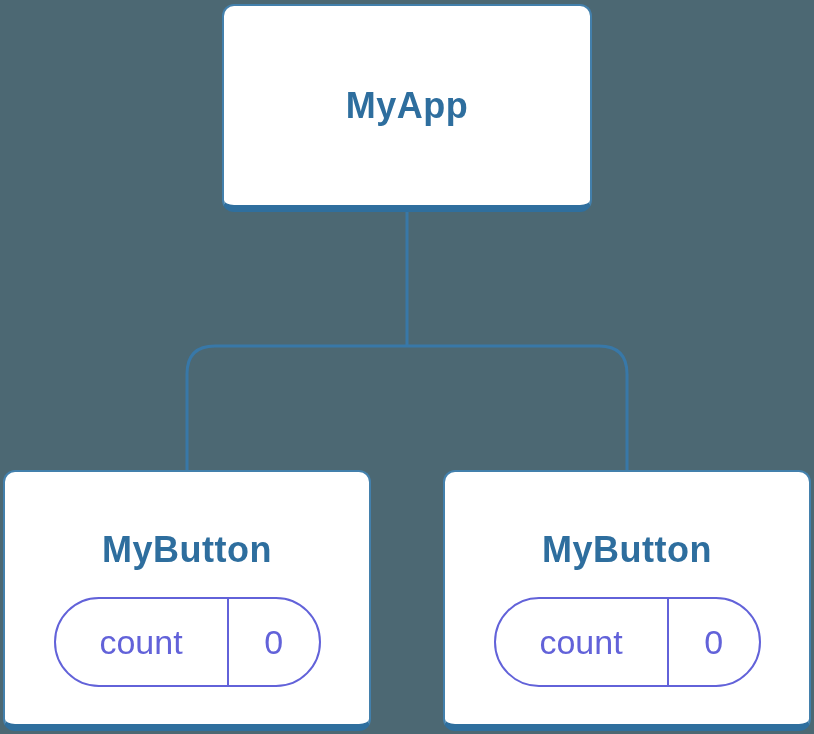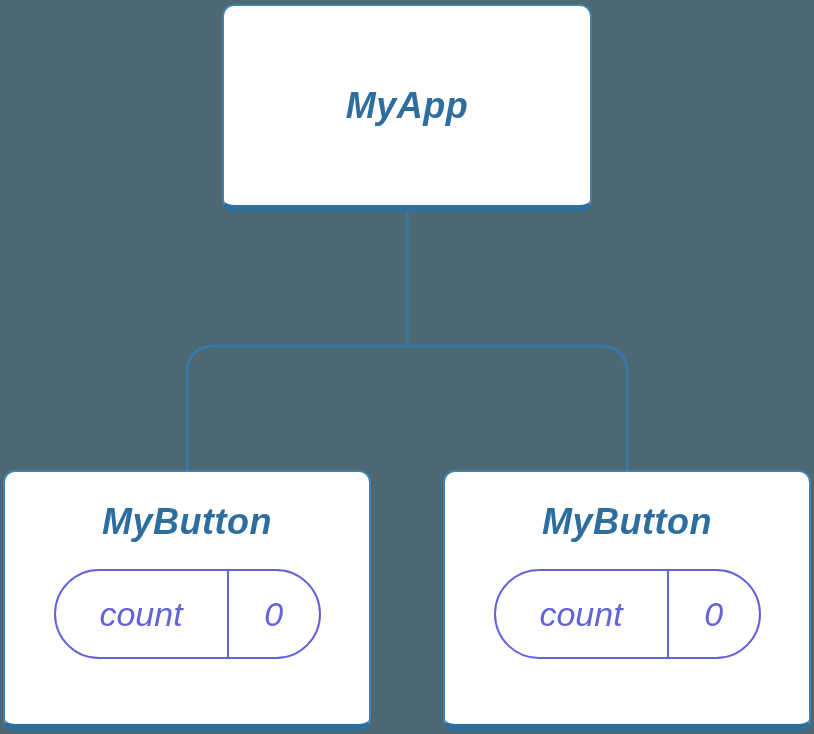"MyApp" .canvas { font-style: italic -> none }
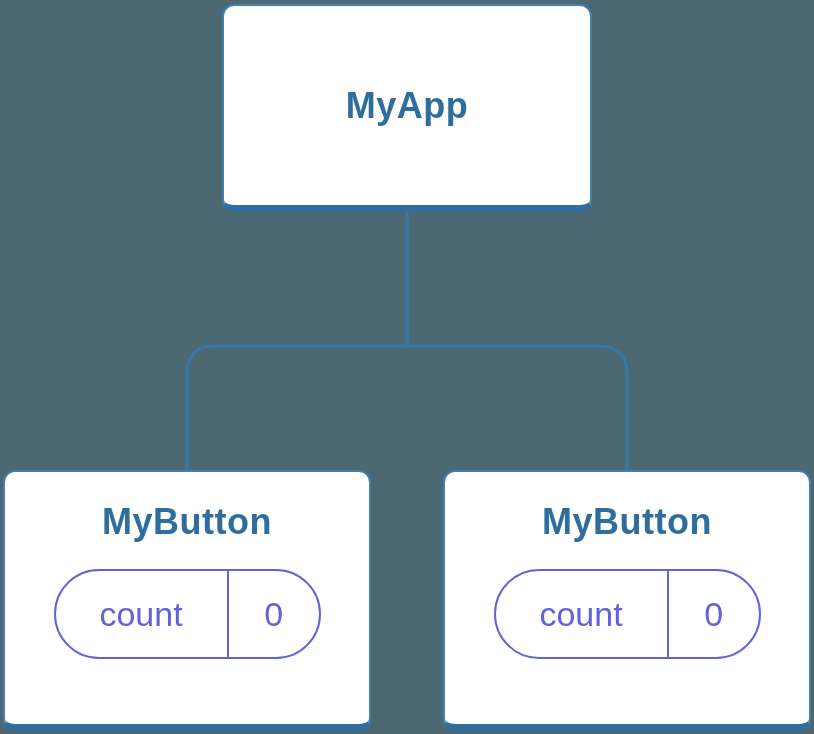"MyButton" .node-child .node-label { margin-top: 28px -> 56px }
